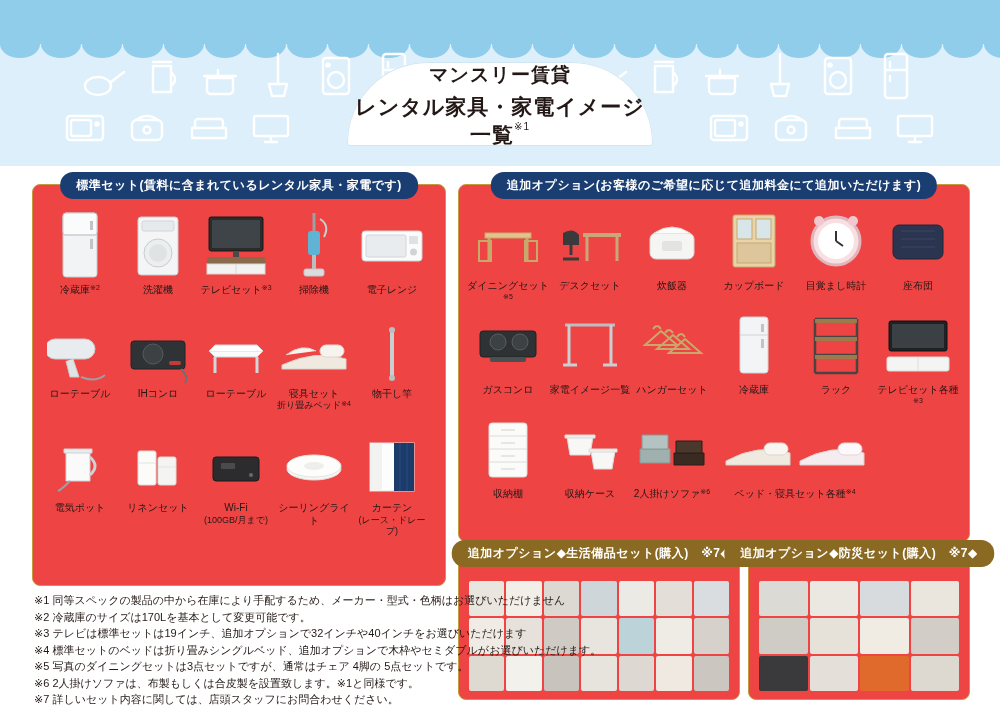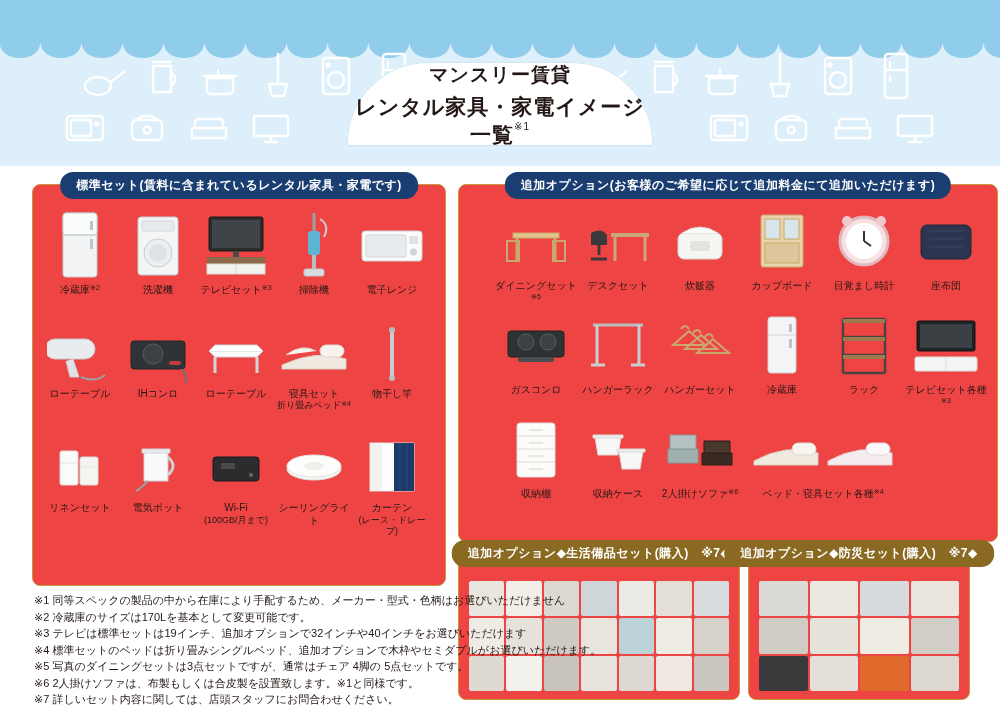"追加オプション(お客様のご希望に応じて追加料金にて追加いただけます)" #panel-option { padding-left: 28px -> none }
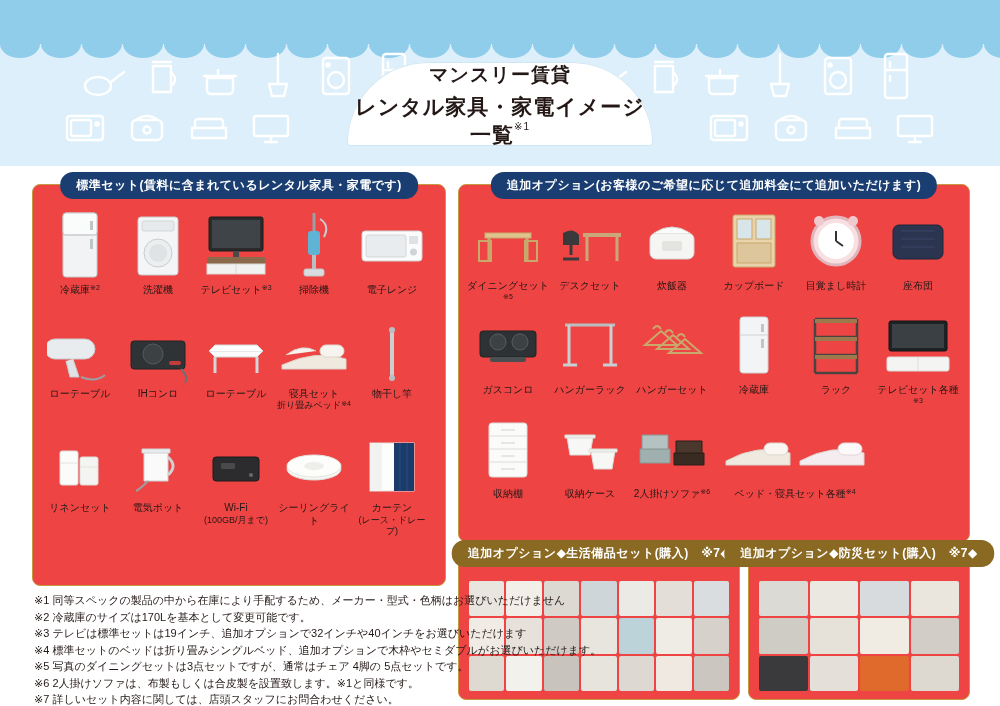"ハンガーラック" span { text: ハンガーラック -> 家電イメージ一覧 }
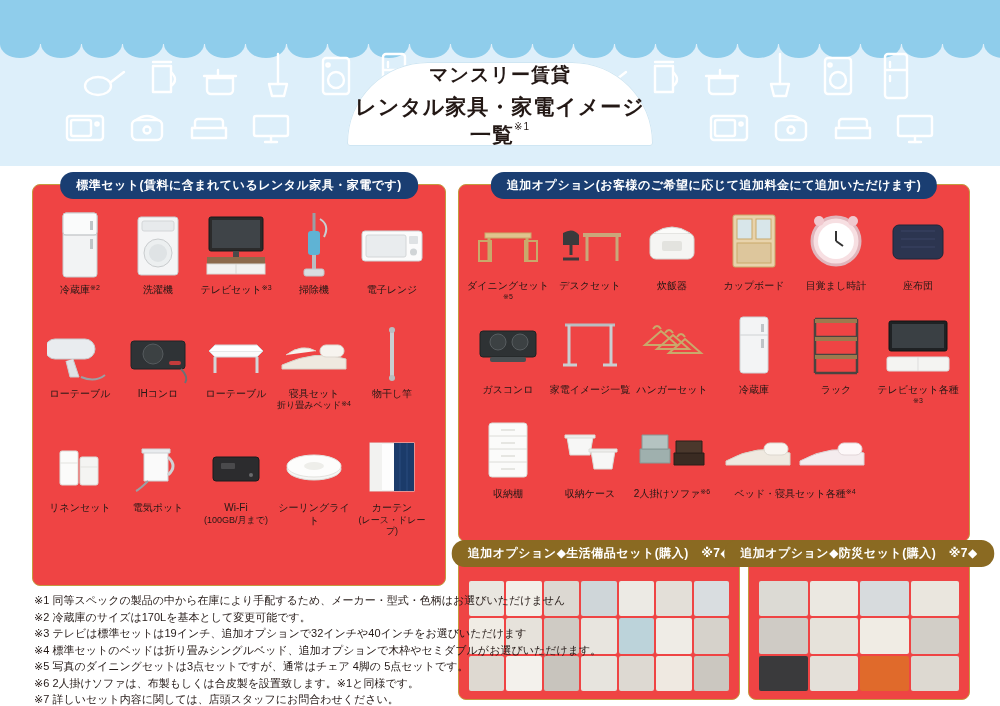"リネンセット" div.cell { order: before "電気ポット" -> after "電気ポット" }
